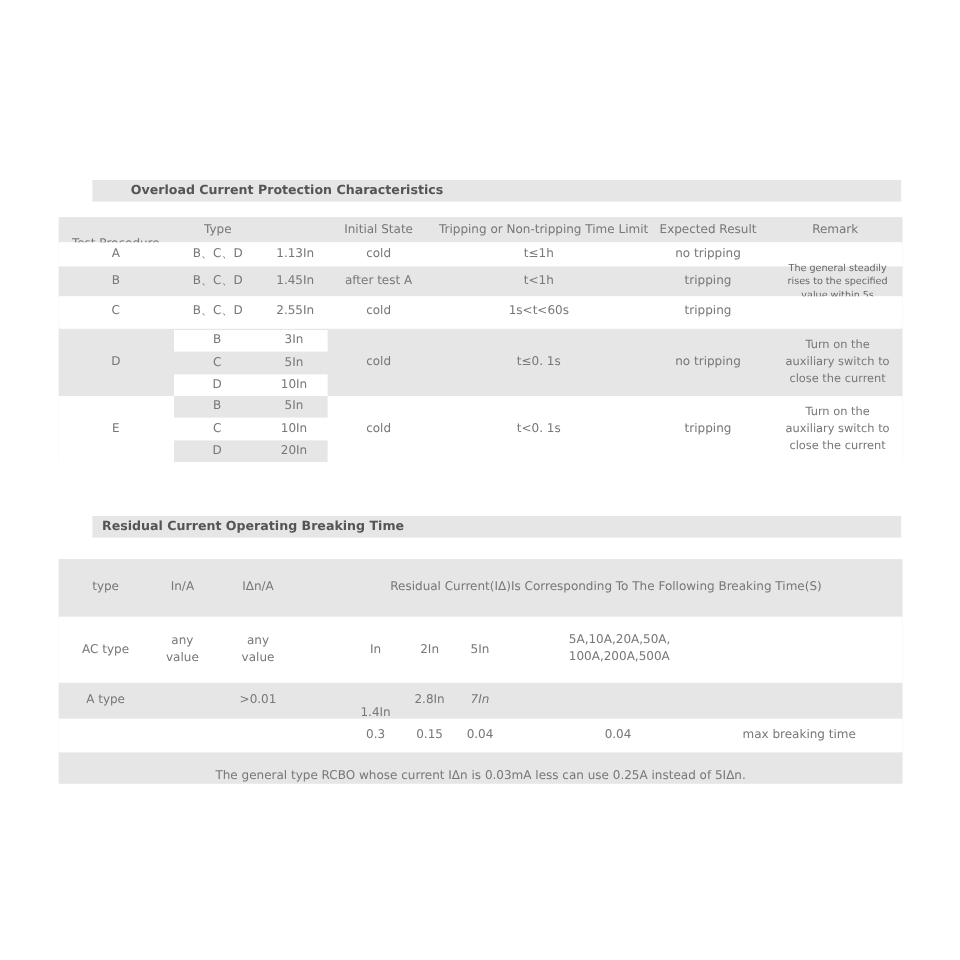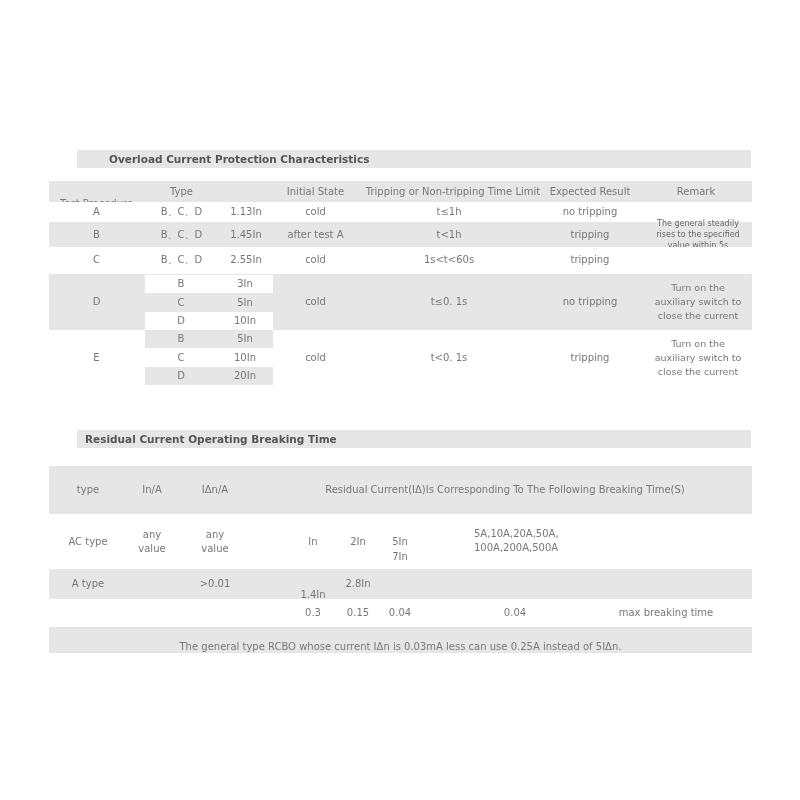"7In" div.cell { font-style: none -> italic; top: 542px -> 569px }
